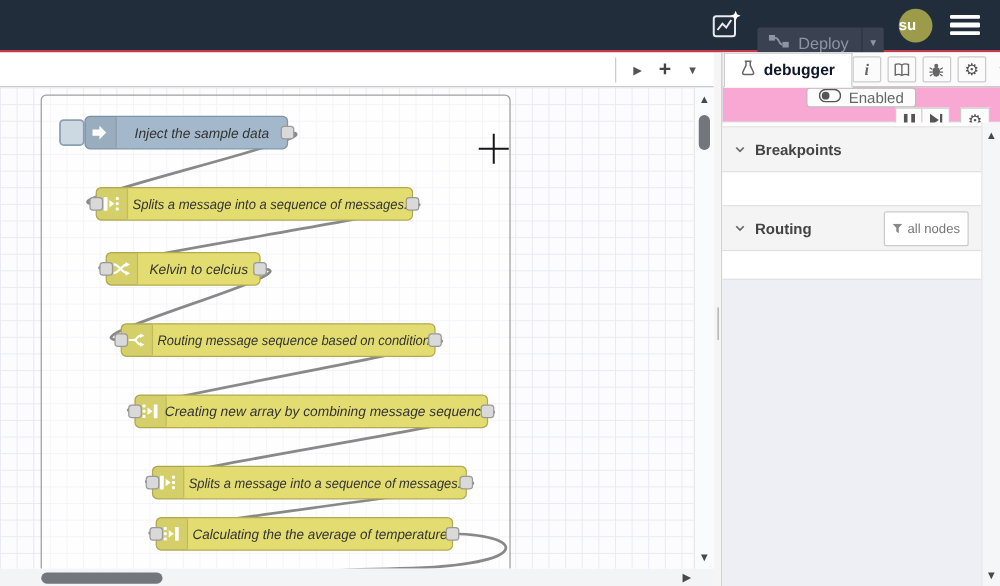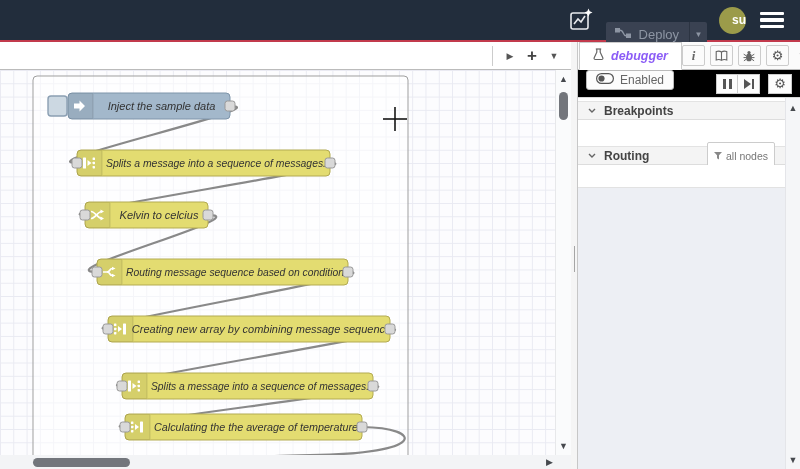"su" .avatar { justify-content: flex-end -> flex-start }
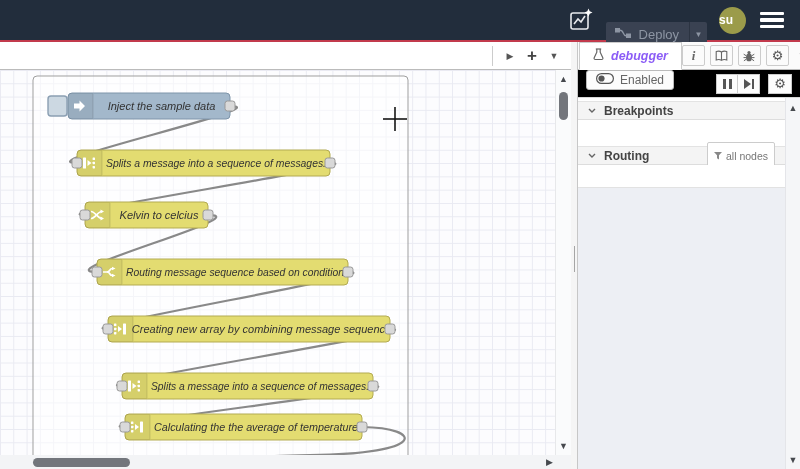"debugger" .sb-tab { color: #8b5cf6 -> #0f172a; font-style: italic -> none }
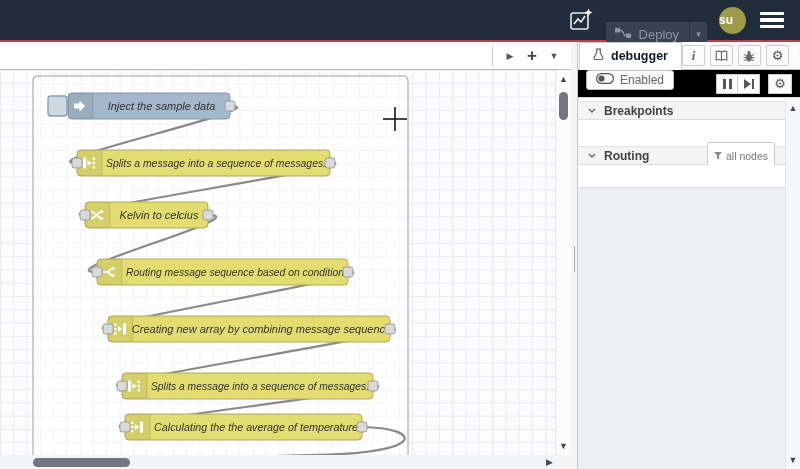"Enabled" .sb-toolbar { align-items: none -> center; background: #000000 -> #f9a8d4; flex-direction: none -> column }
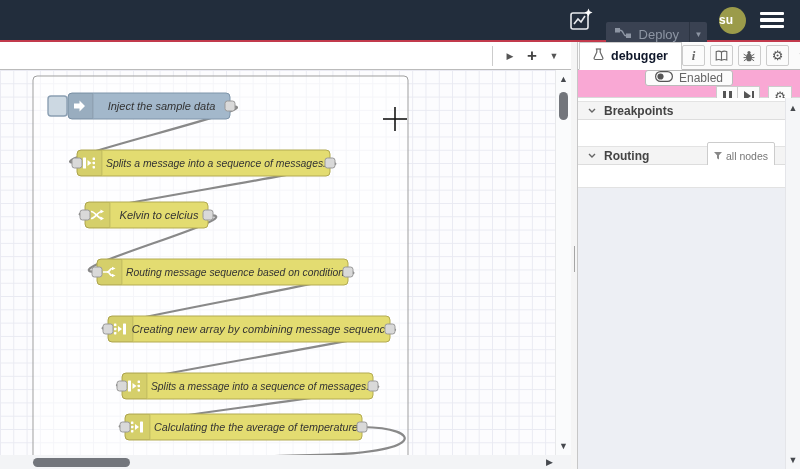"Breakpoints" .sec-header { height: 19px -> 37px }
